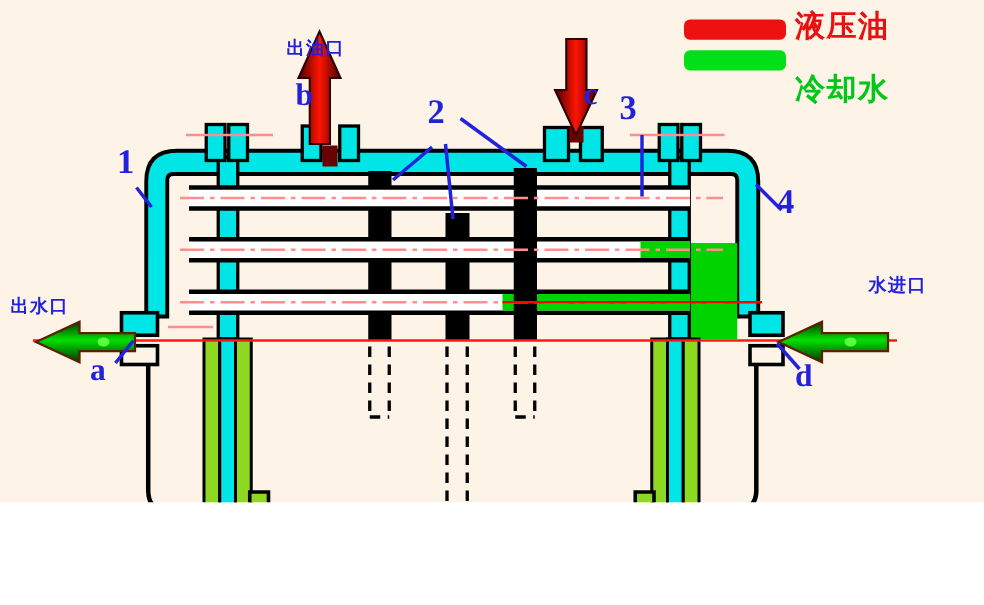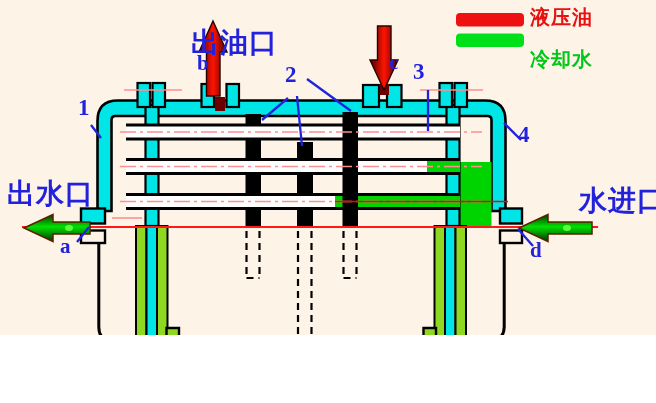"出油口" .cn { font-size: 28px -> 12px }
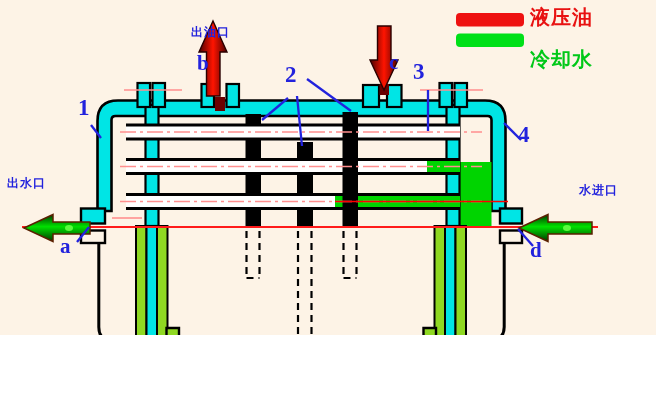"出水口" div.lbl { top: 175px -> 196px }
